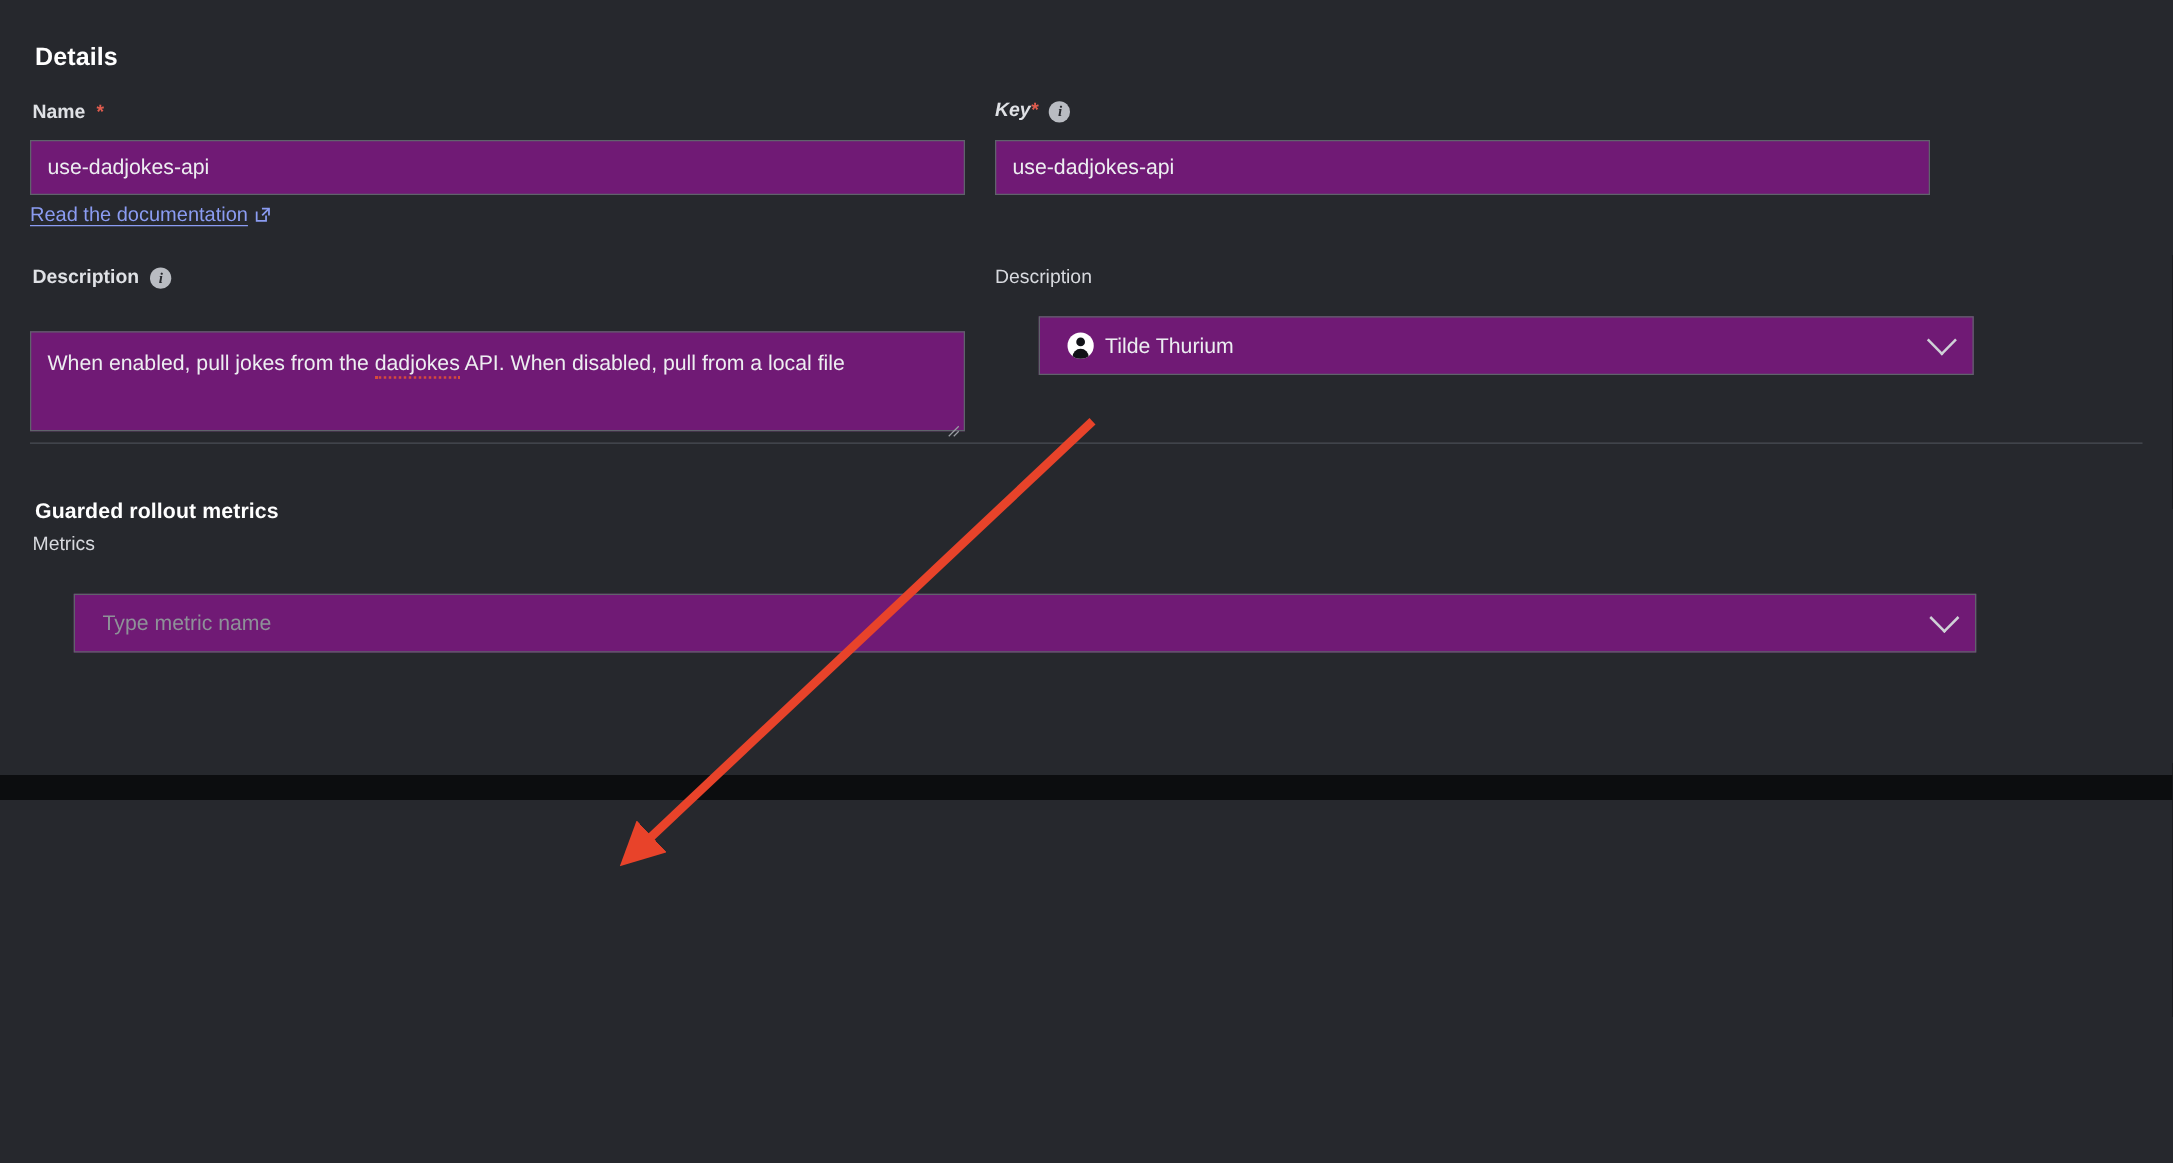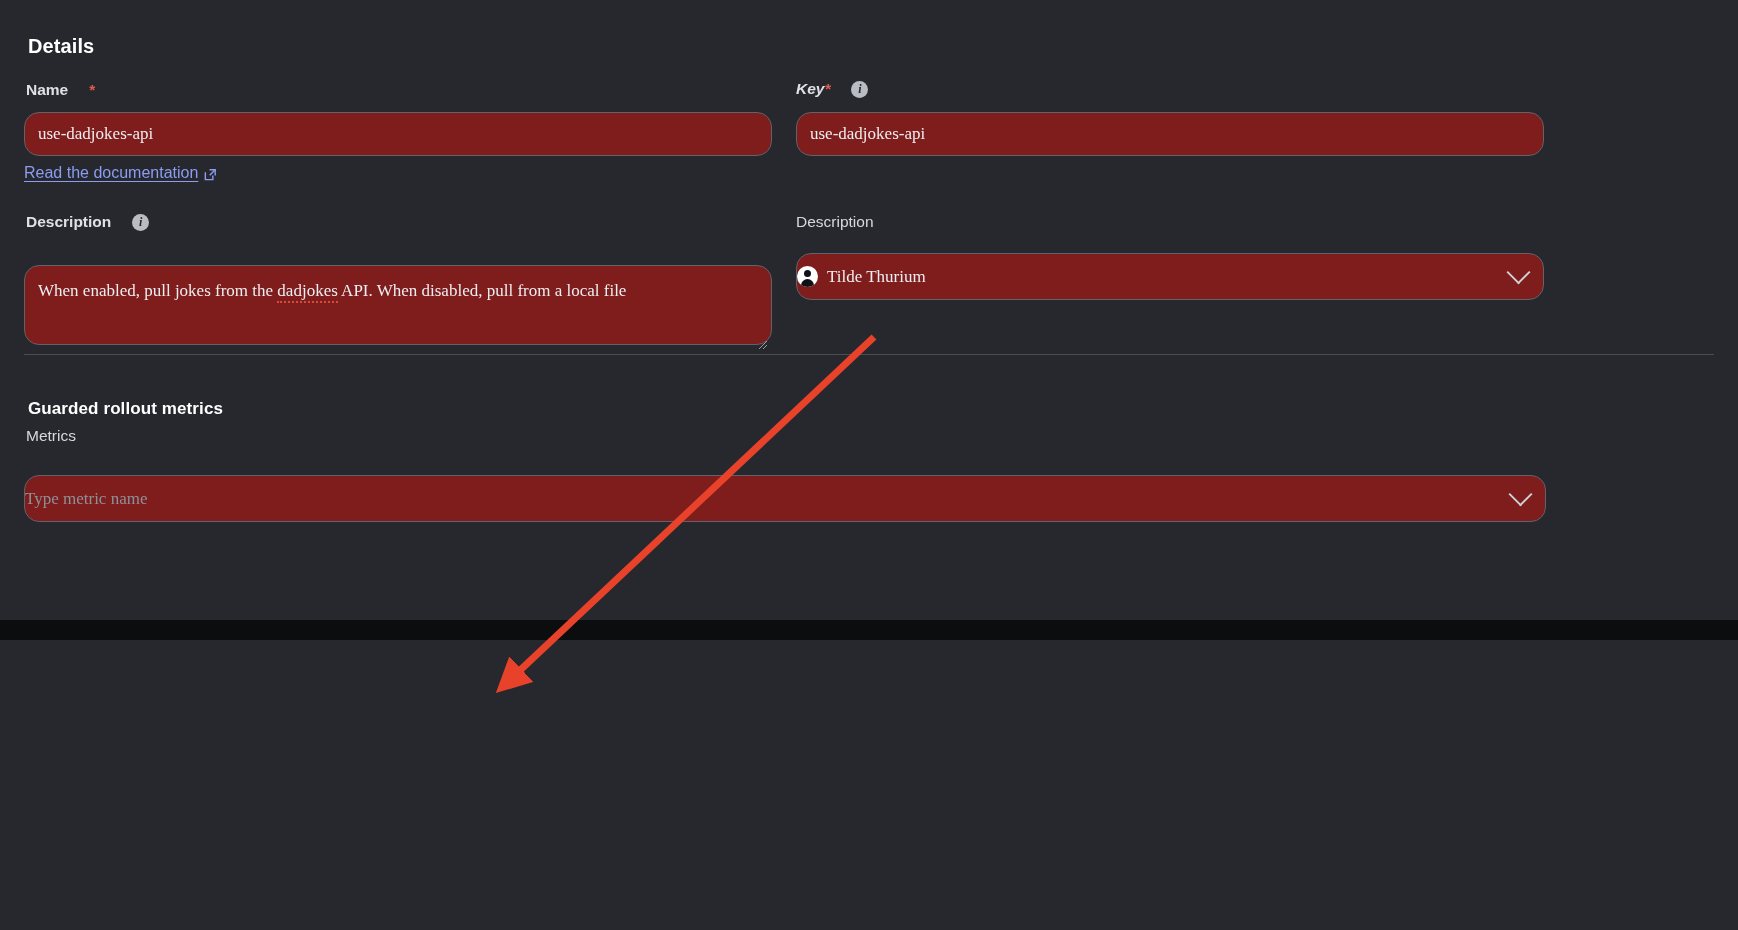"Name" .field-label { gap: 21px -> 9px }
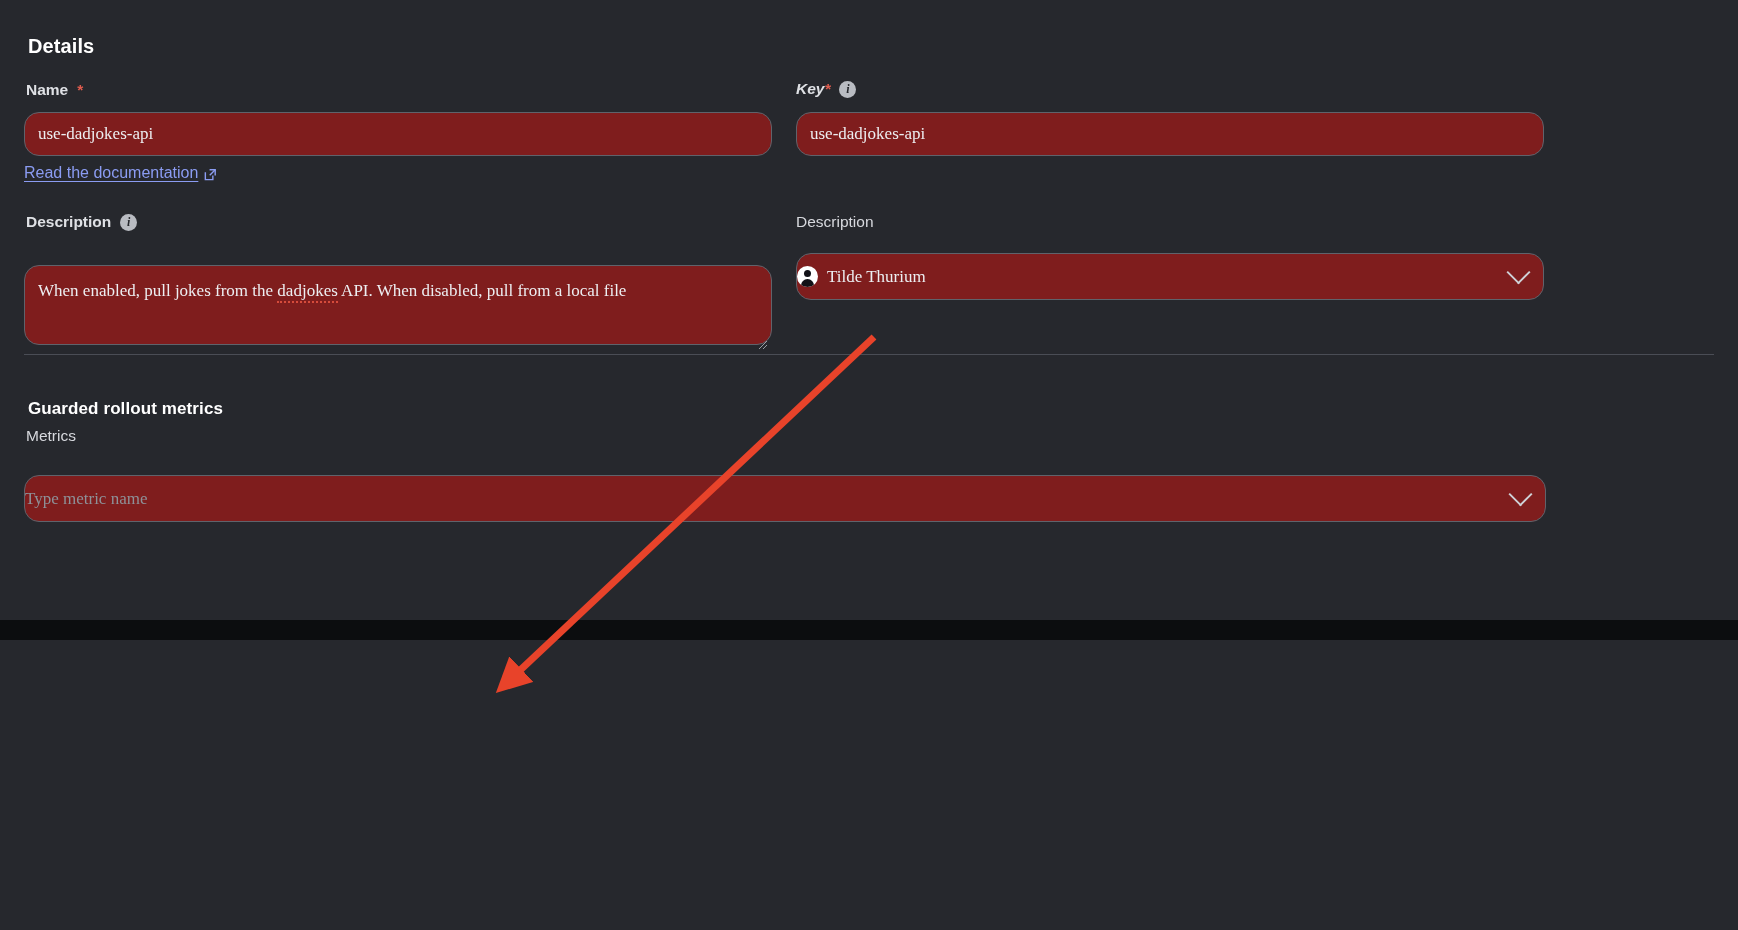"use-dadjokes-api" .text-input, .textarea-input, .select-box { background: #7f1d1d -> #701a75; border-radius: 15px -> 0; font-family: Liberation Serif, serif -> Liberation Sans, sans-serif }
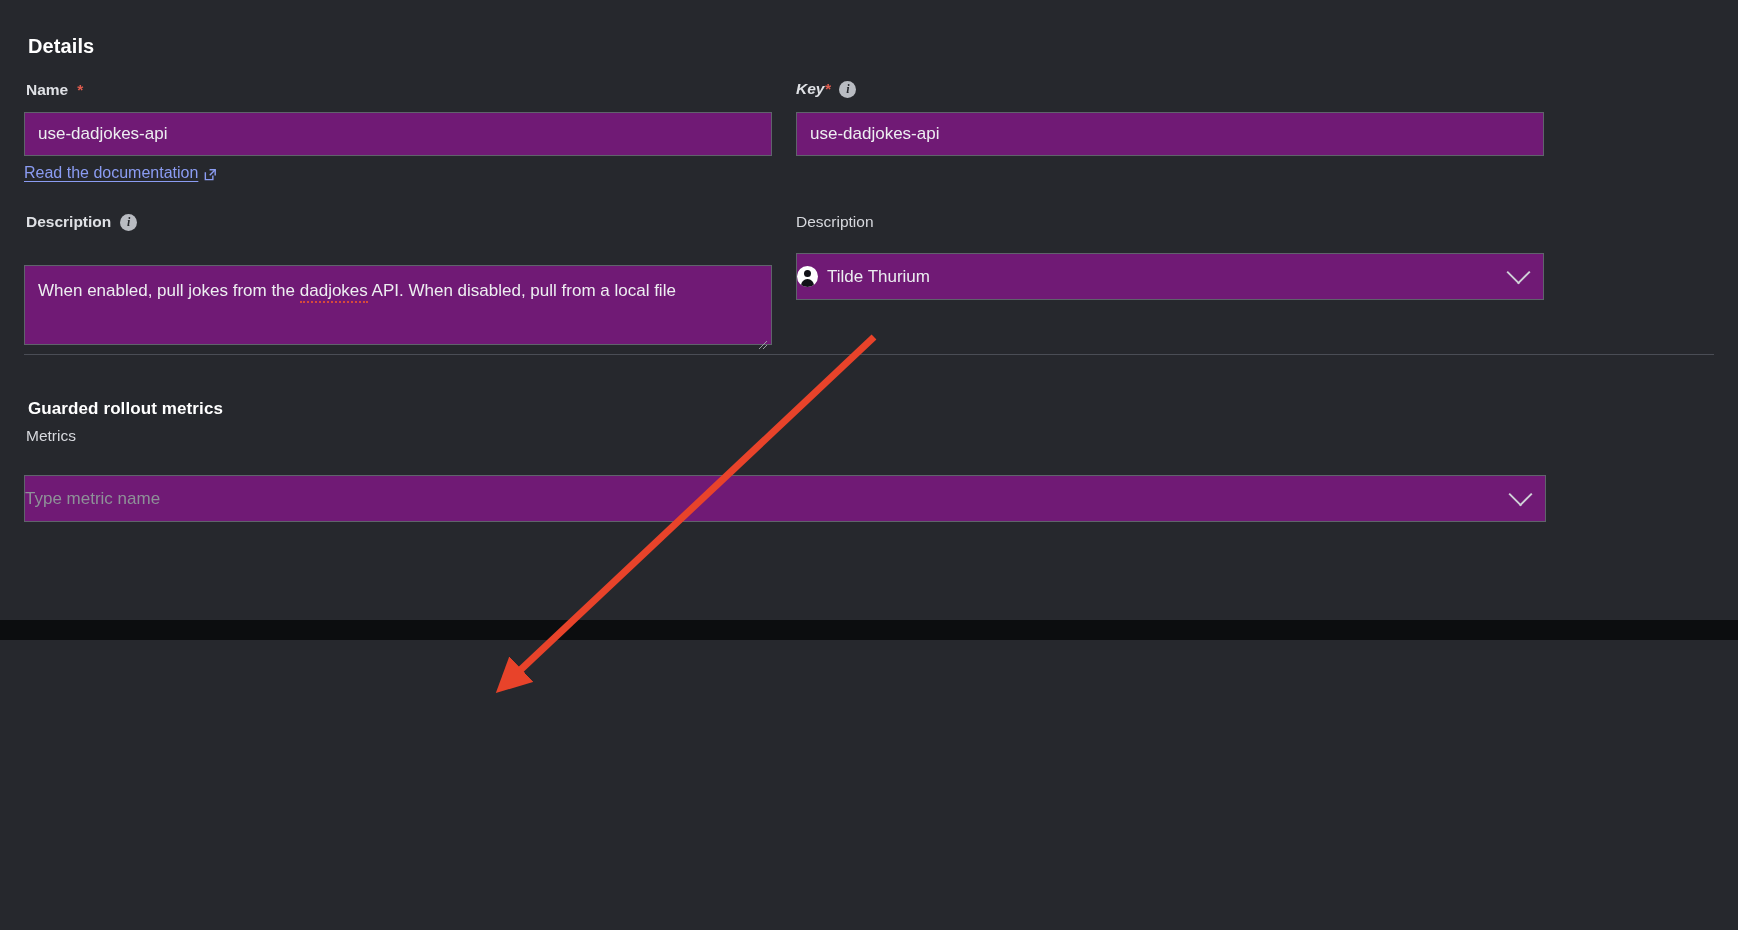"Read the documentation" .doc-link { align-items: flex-end -> flex-start }
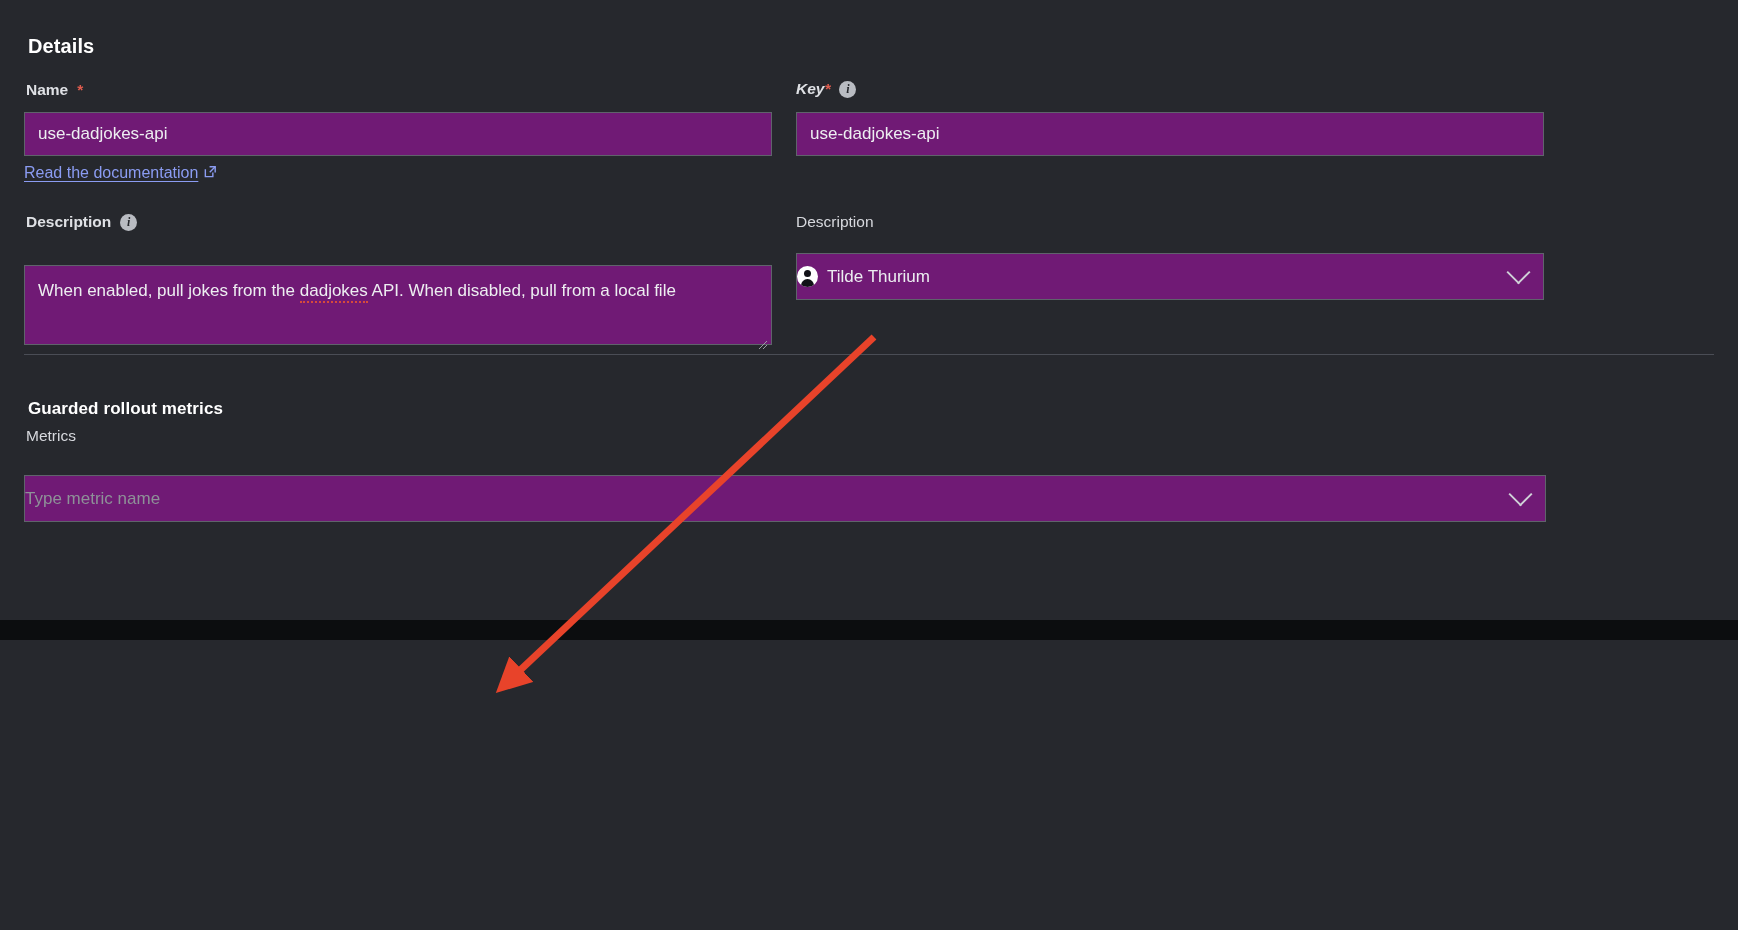"Tilde Thurium" .select-box { margin-left: none -> 35px; padding: 0 0 -> 0 22px }
